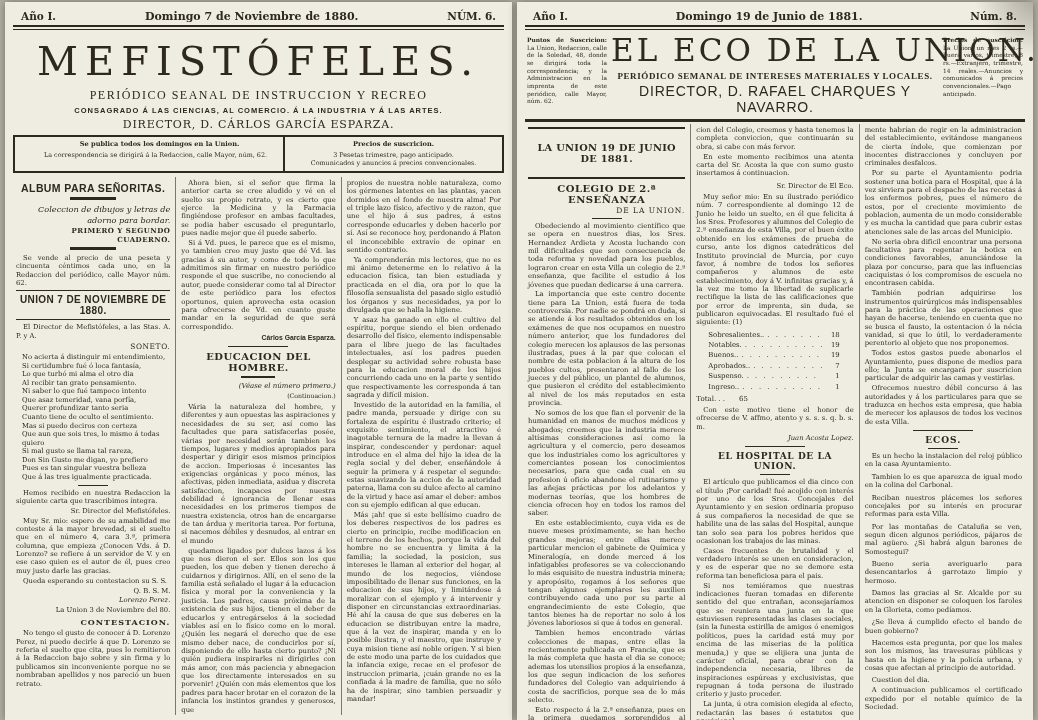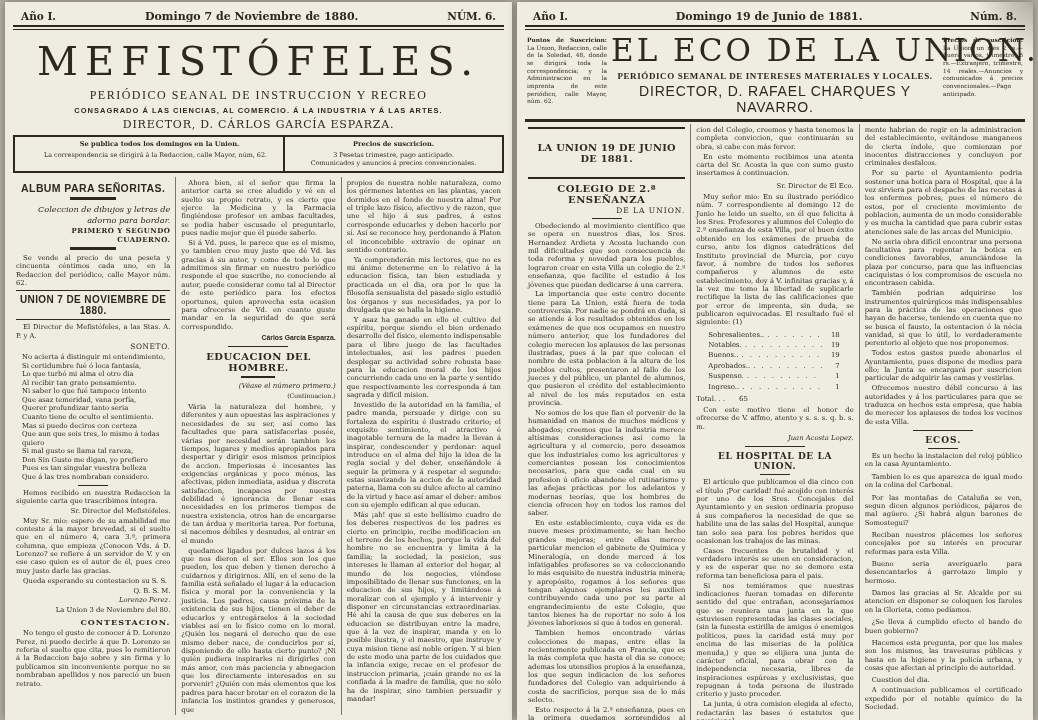"Que á las tres nombraban" div.vline { text: nombraban considero -> igualmente practicada }
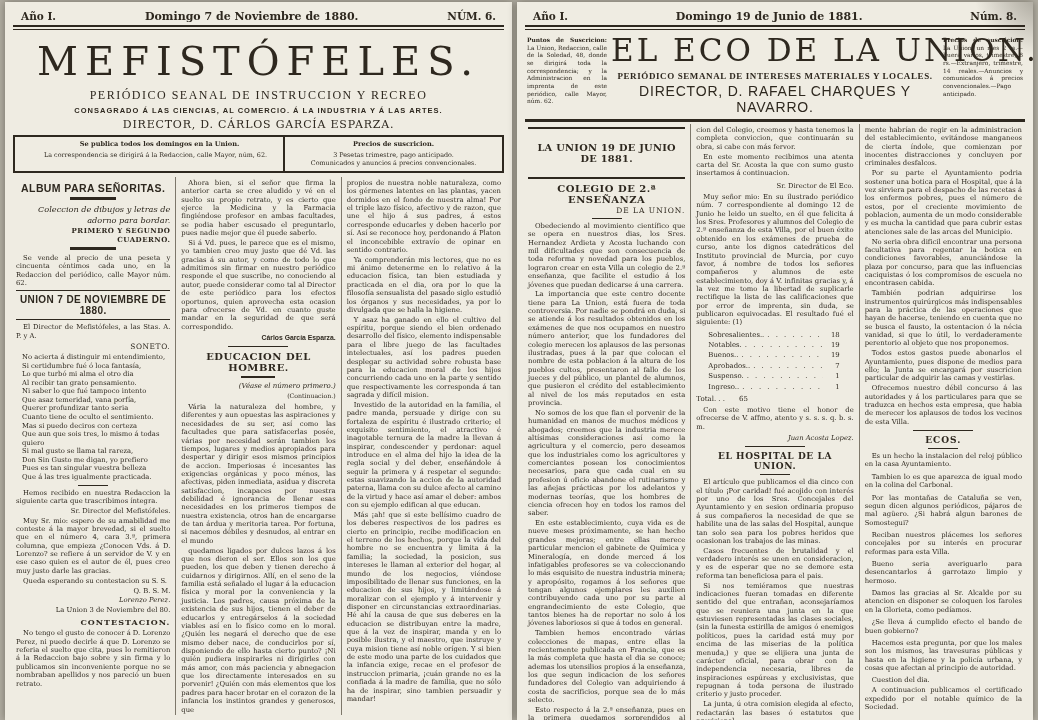"Por las montañas de Cataluña" p.p { order: before "Reciban nuestros plácemes los señores" -> after "Reciban nuestros plácemes los señores" }
